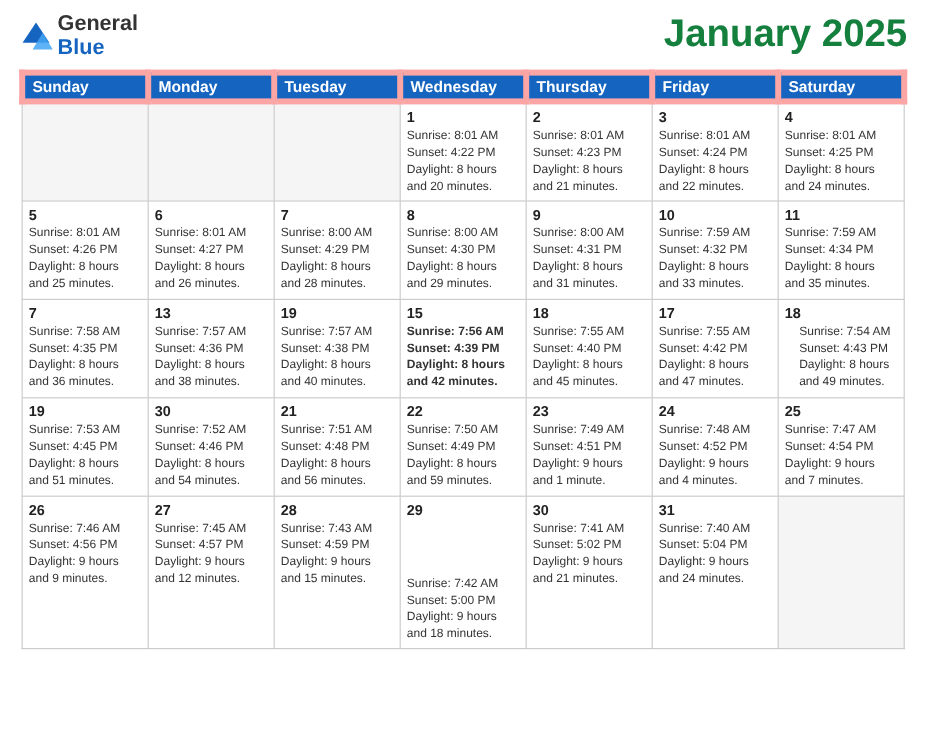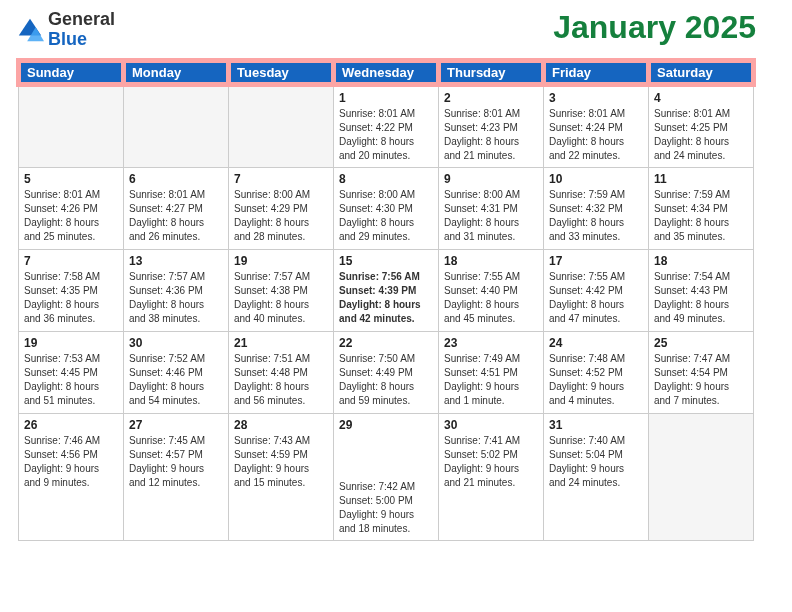"Sunrise: 7:54 AM" div.day-info { margin-left: none -> 12px }
